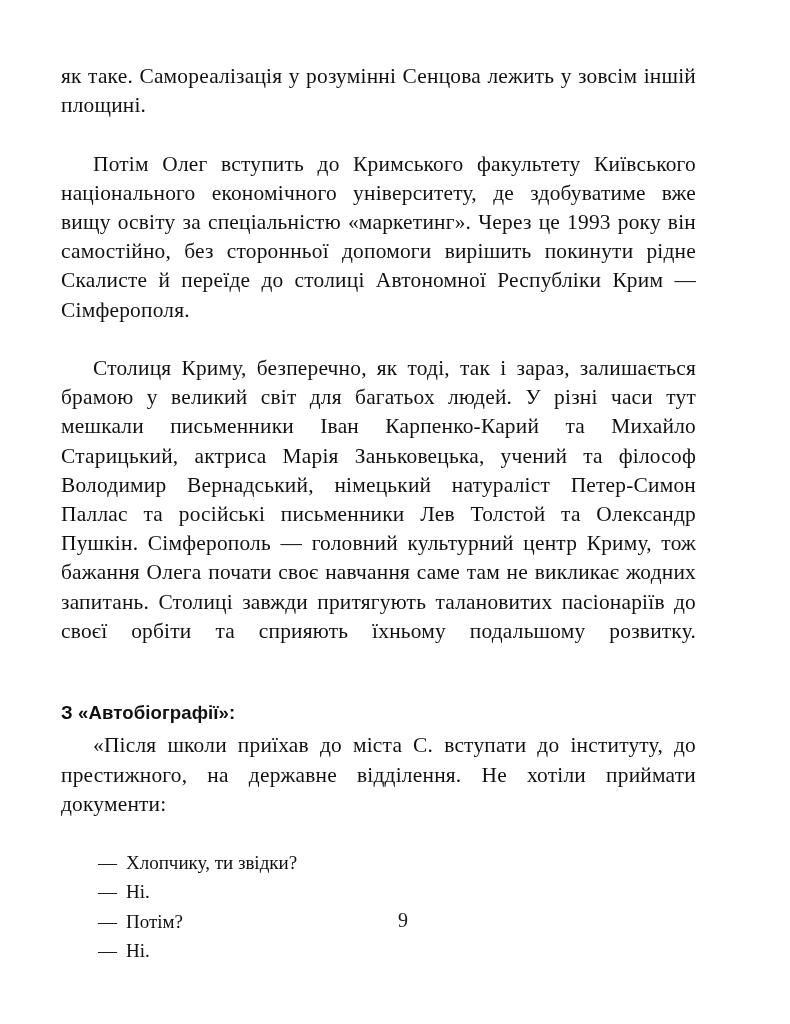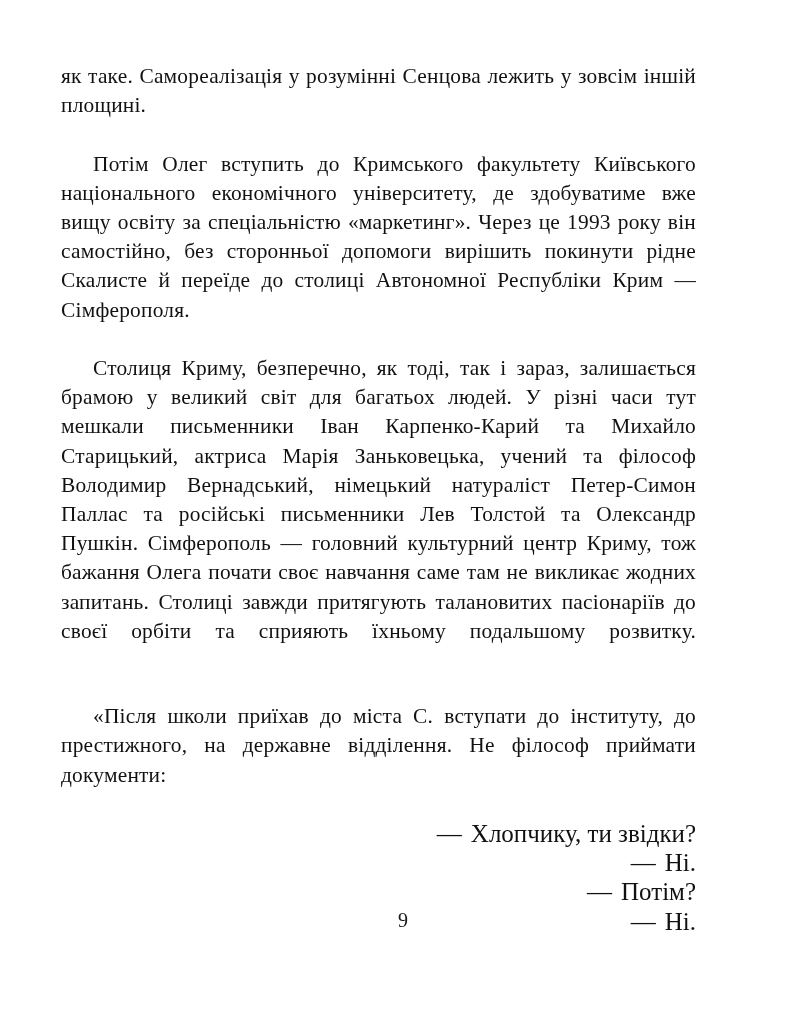"З «Автобіографії»:" p.heading { html: none -> <p>З «Автобіографії»:</p> }
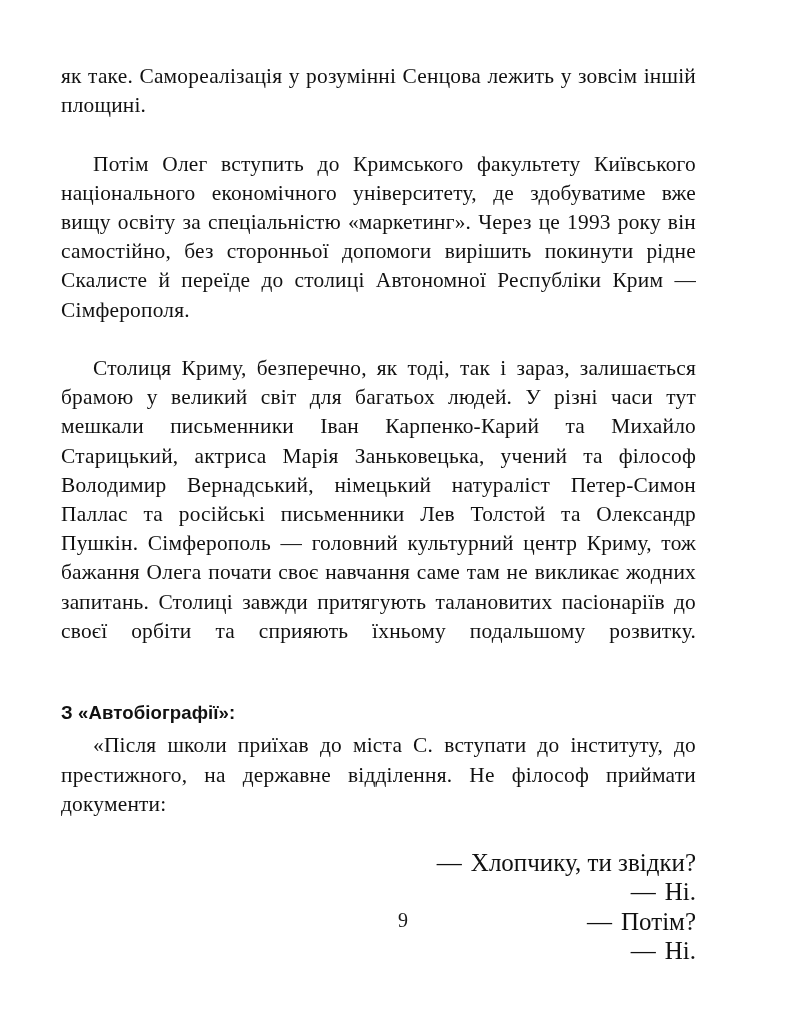"«Після школи приїхав до міста" p.para { text: філософ -> хотіли }
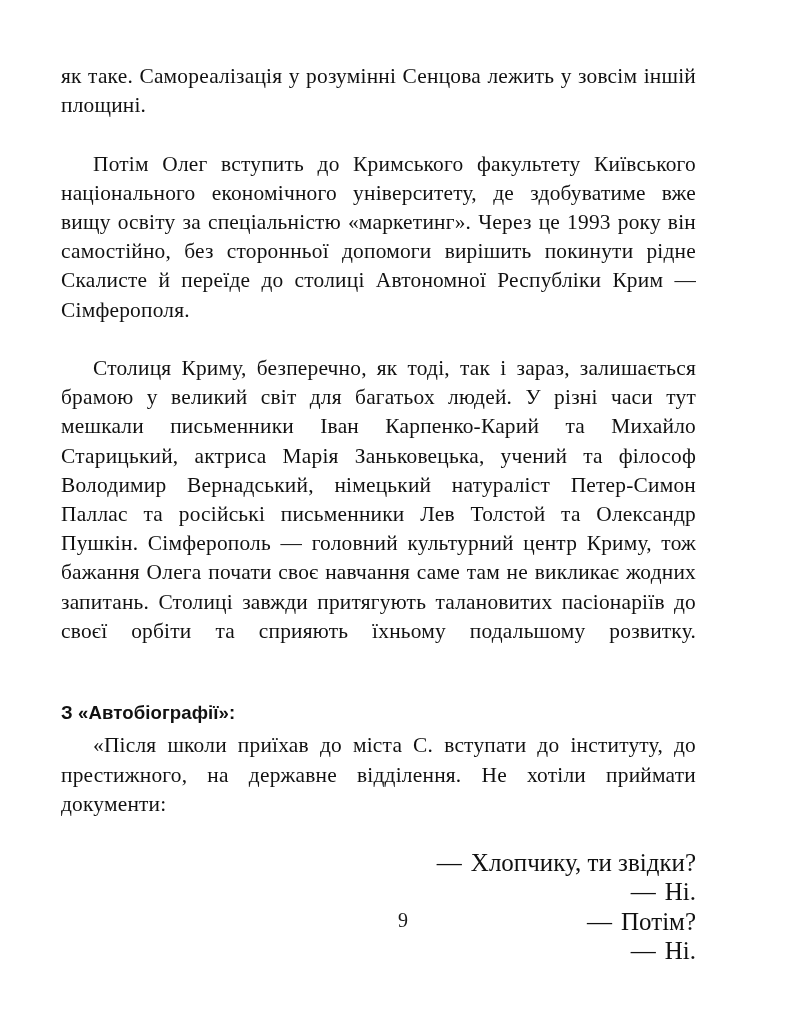"— Хлопчику, ти звідки?" .dialogue { font-size: 25px -> 19px; text-align: right -> left }
